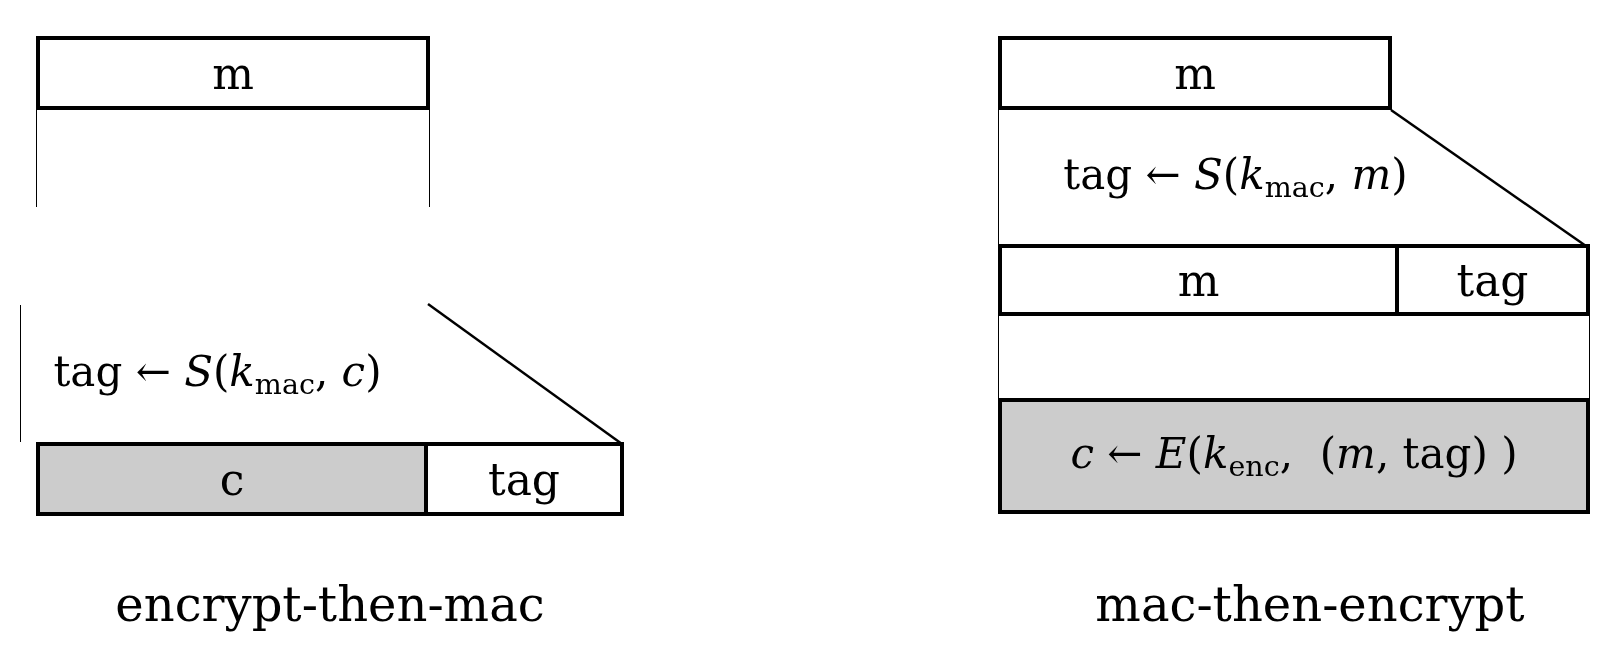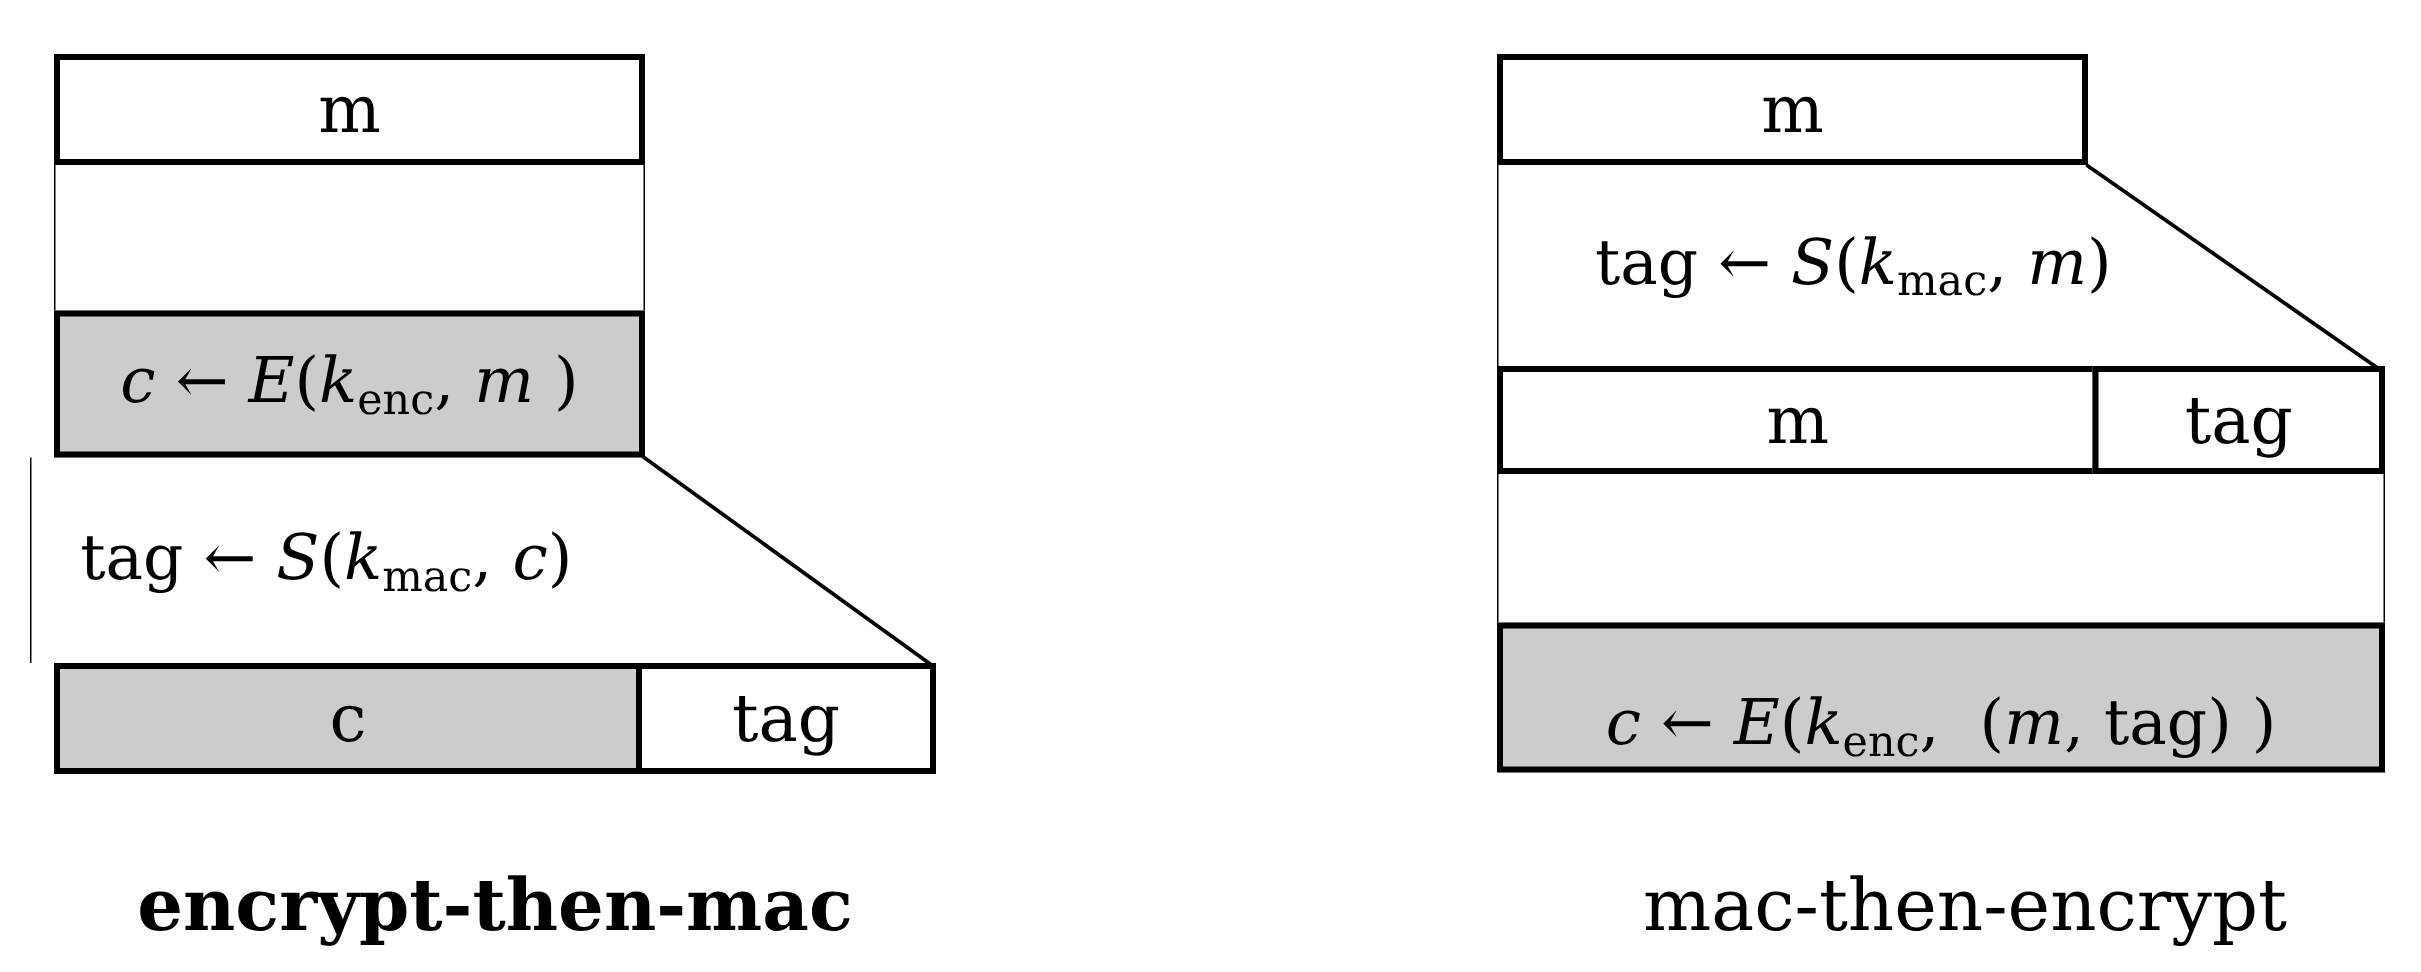"c ← E(kenc, m )" div.box { html: <div> <span><span>c</span><span> ← </span><span>E</span><span>(</span><span>k</span><span>enc</span><span>, </span><span>m</span><span> )</span></span> </div> -> none }
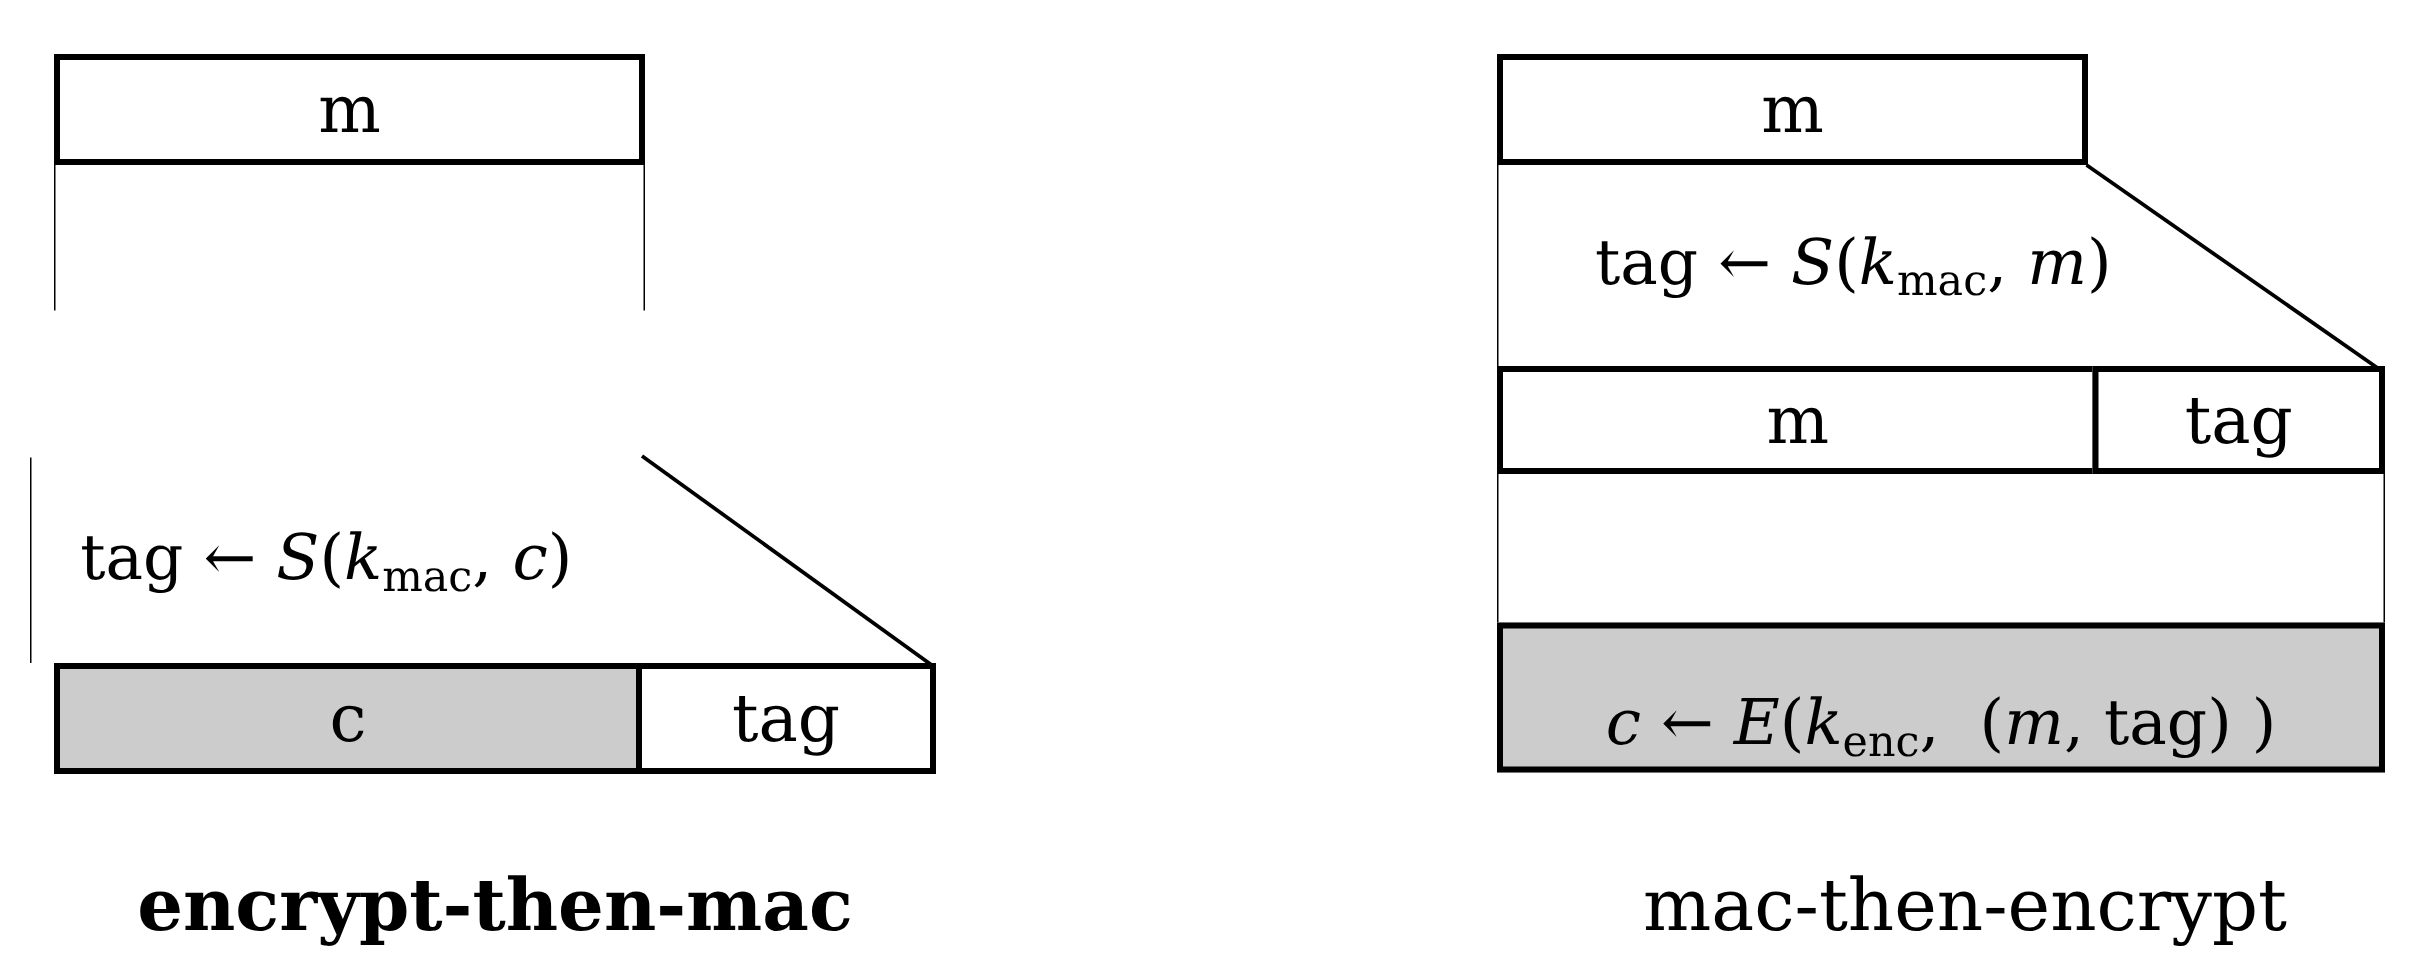"c ← E(kenc, (m, tag)" div.box { align-items: flex-end -> none; height: 100px -> 116px; top: 415px -> 398px }
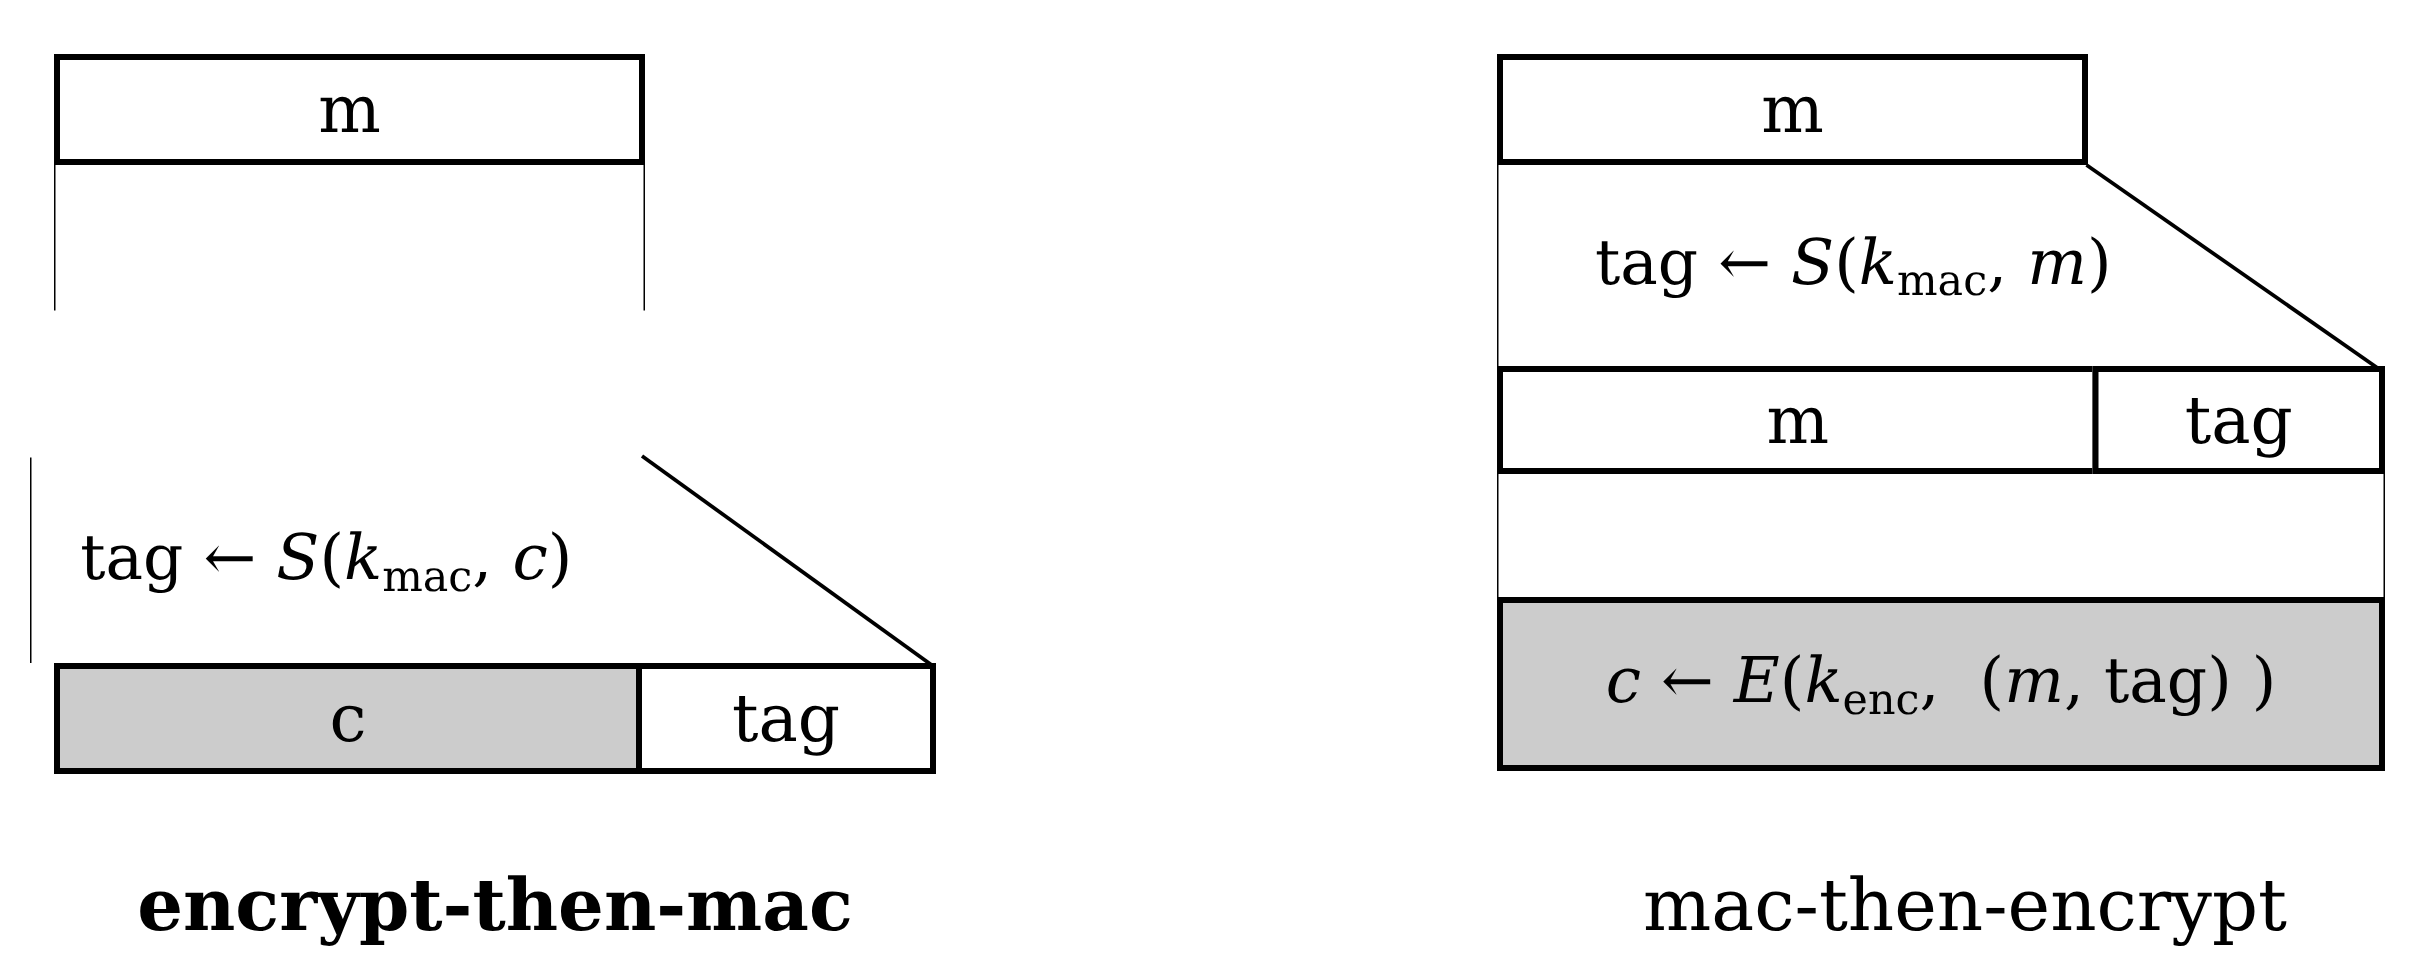"encrypt-then-mac" div.caption { font-weight: bold -> none }
